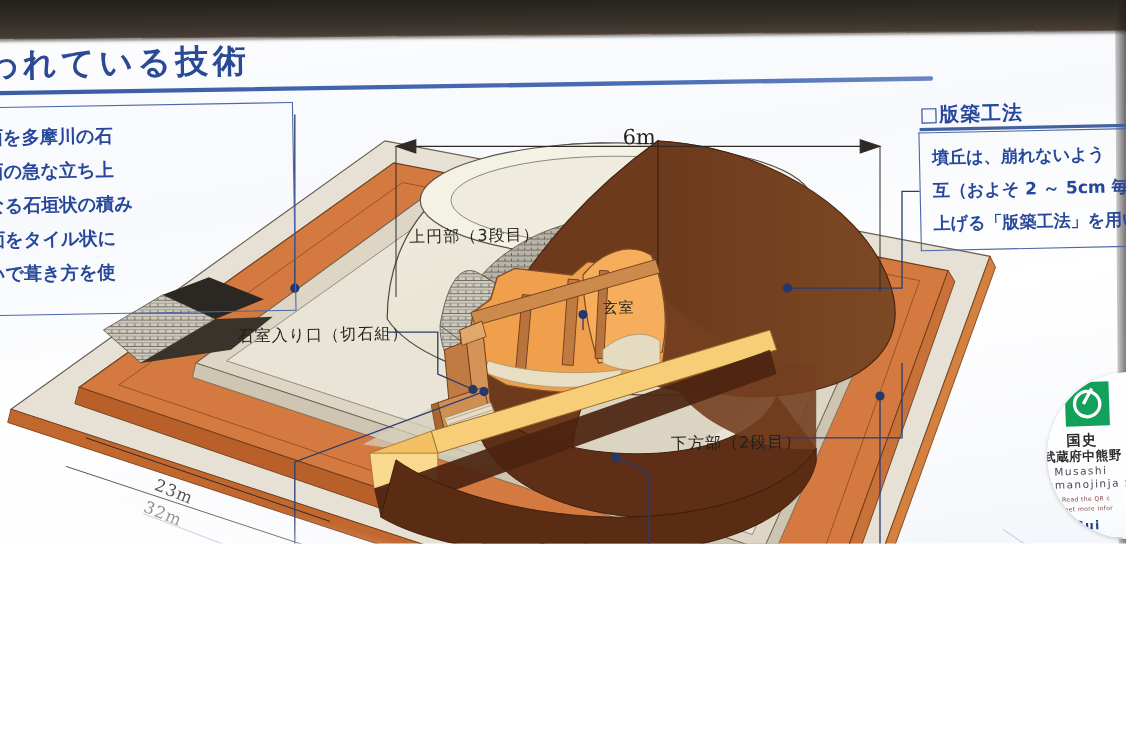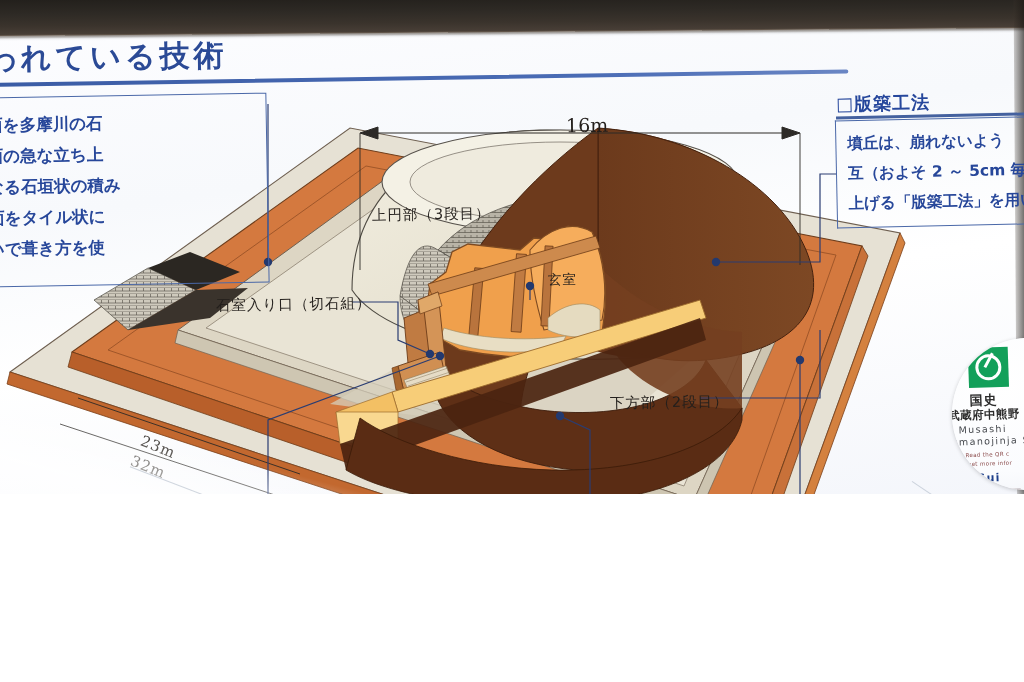"16m" div.dlabel { text: 16m -> 6m }
